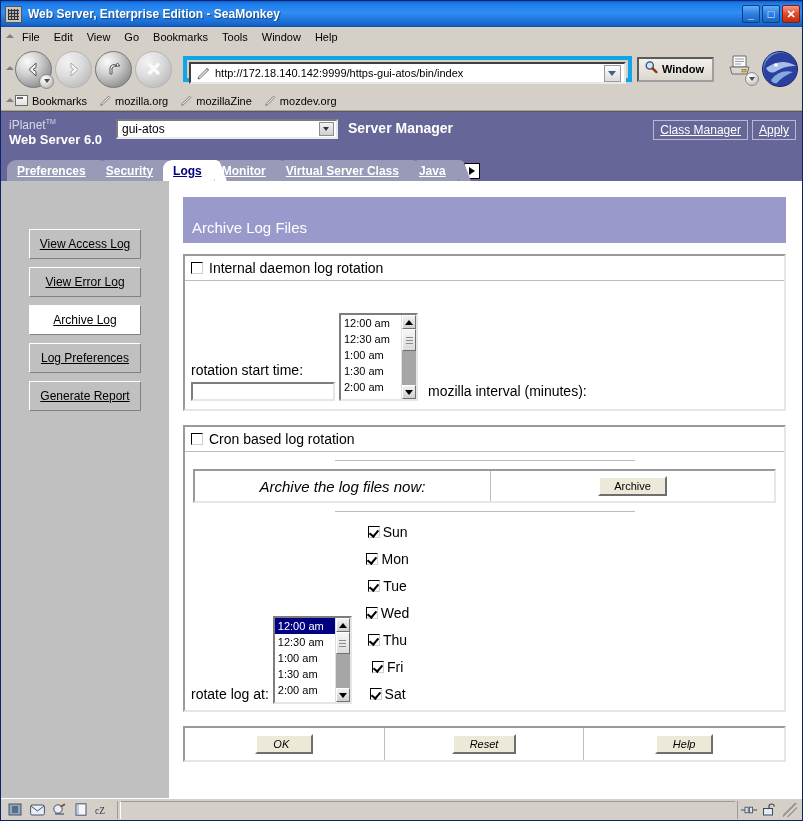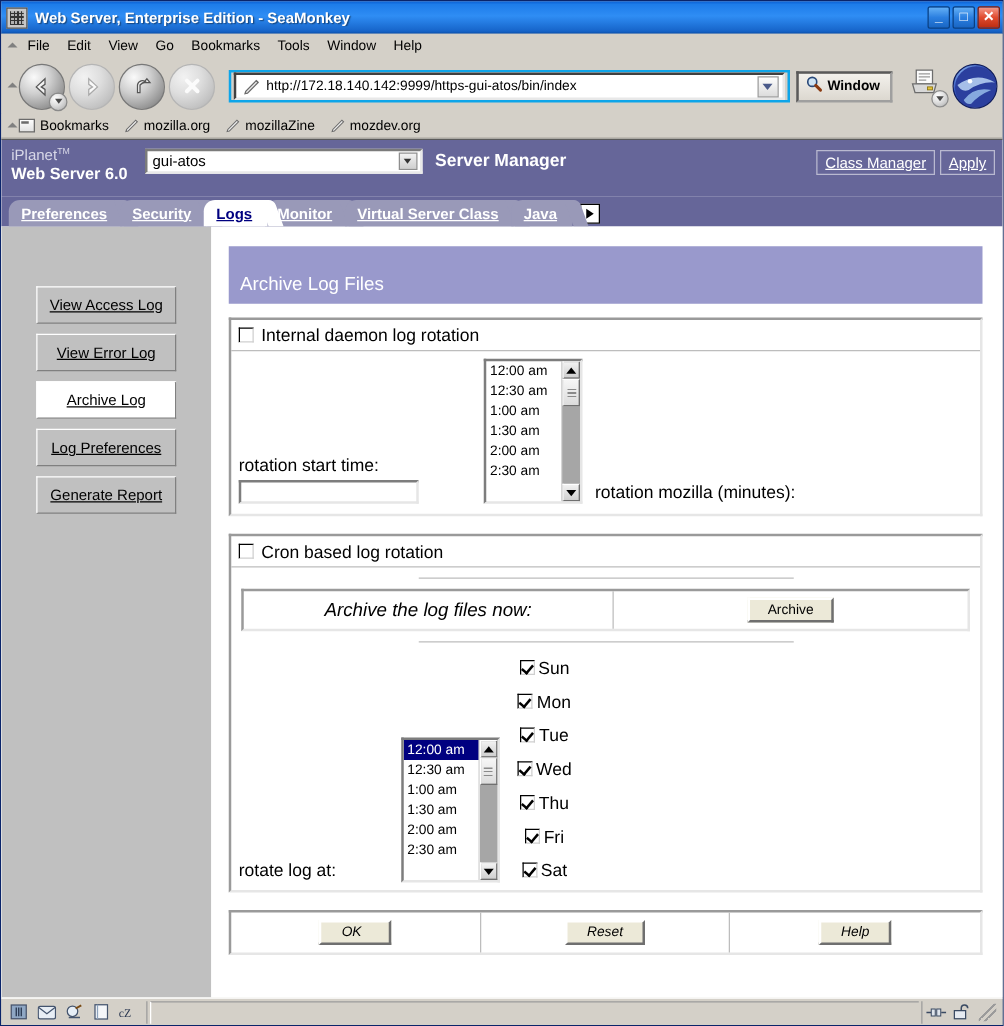"http://172.18.140.142:9999/https-gui-ato" .urlwrap { align-items: center -> flex-start; border: 2px solid #0ea5e9 -> 4px solid #0ea5e9 }
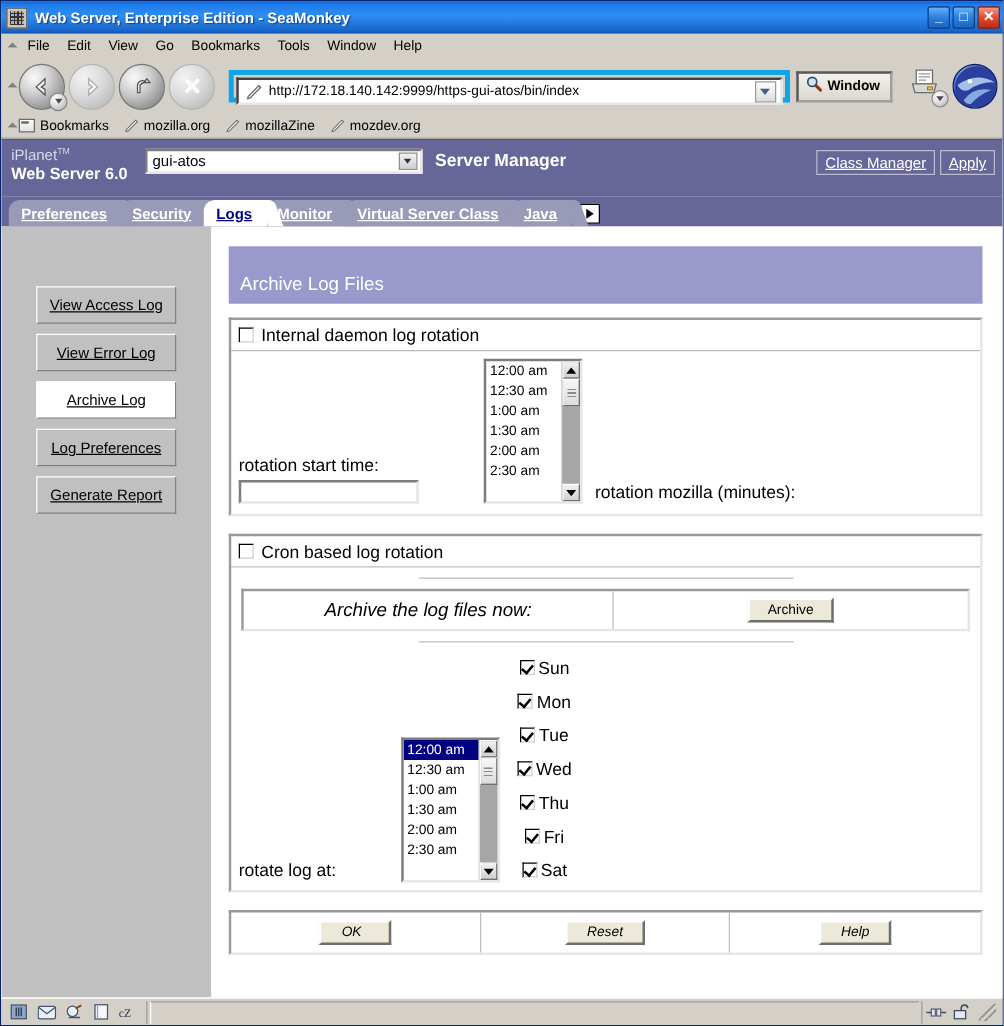"12:00 am" .listbox { height: 116px -> 88px; margin-left: 48px -> none }
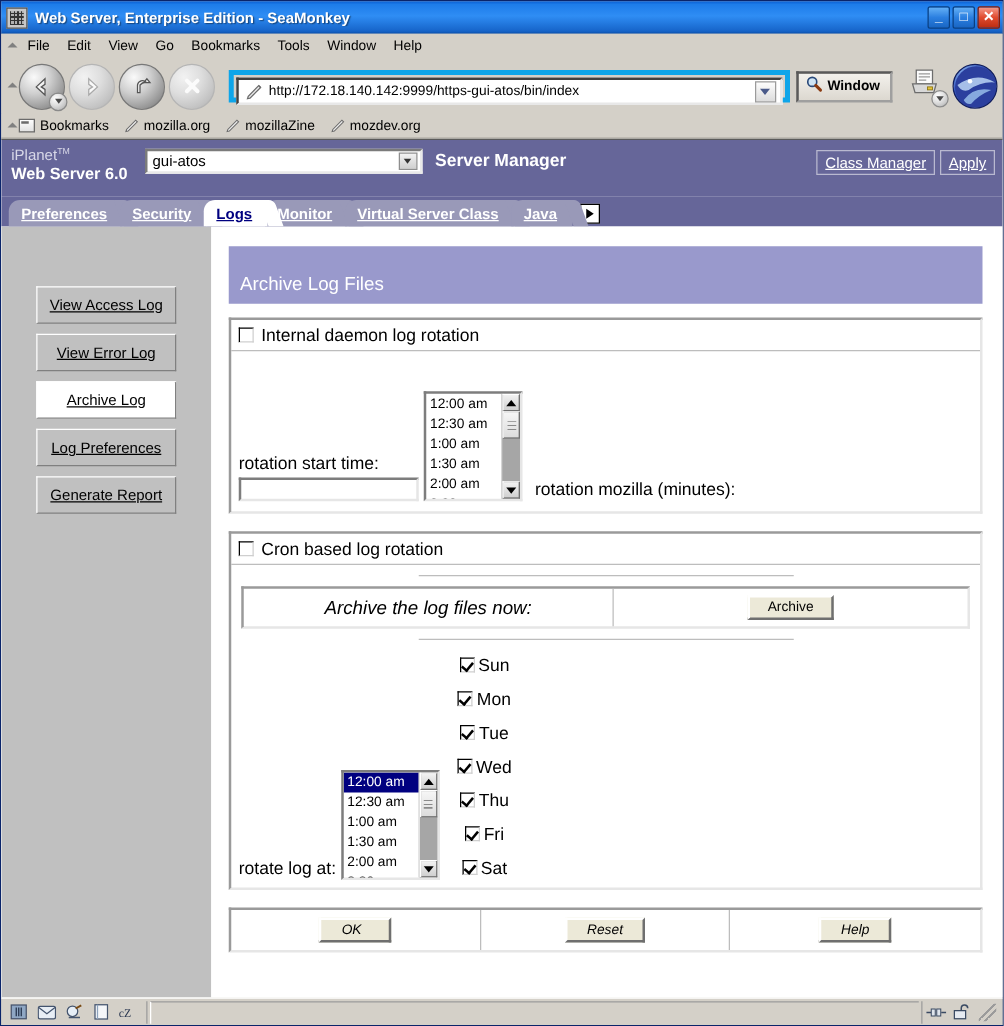"rotation mozilla (minutes):" div.formlabel { text: rotation mozilla -> mozilla interval }
